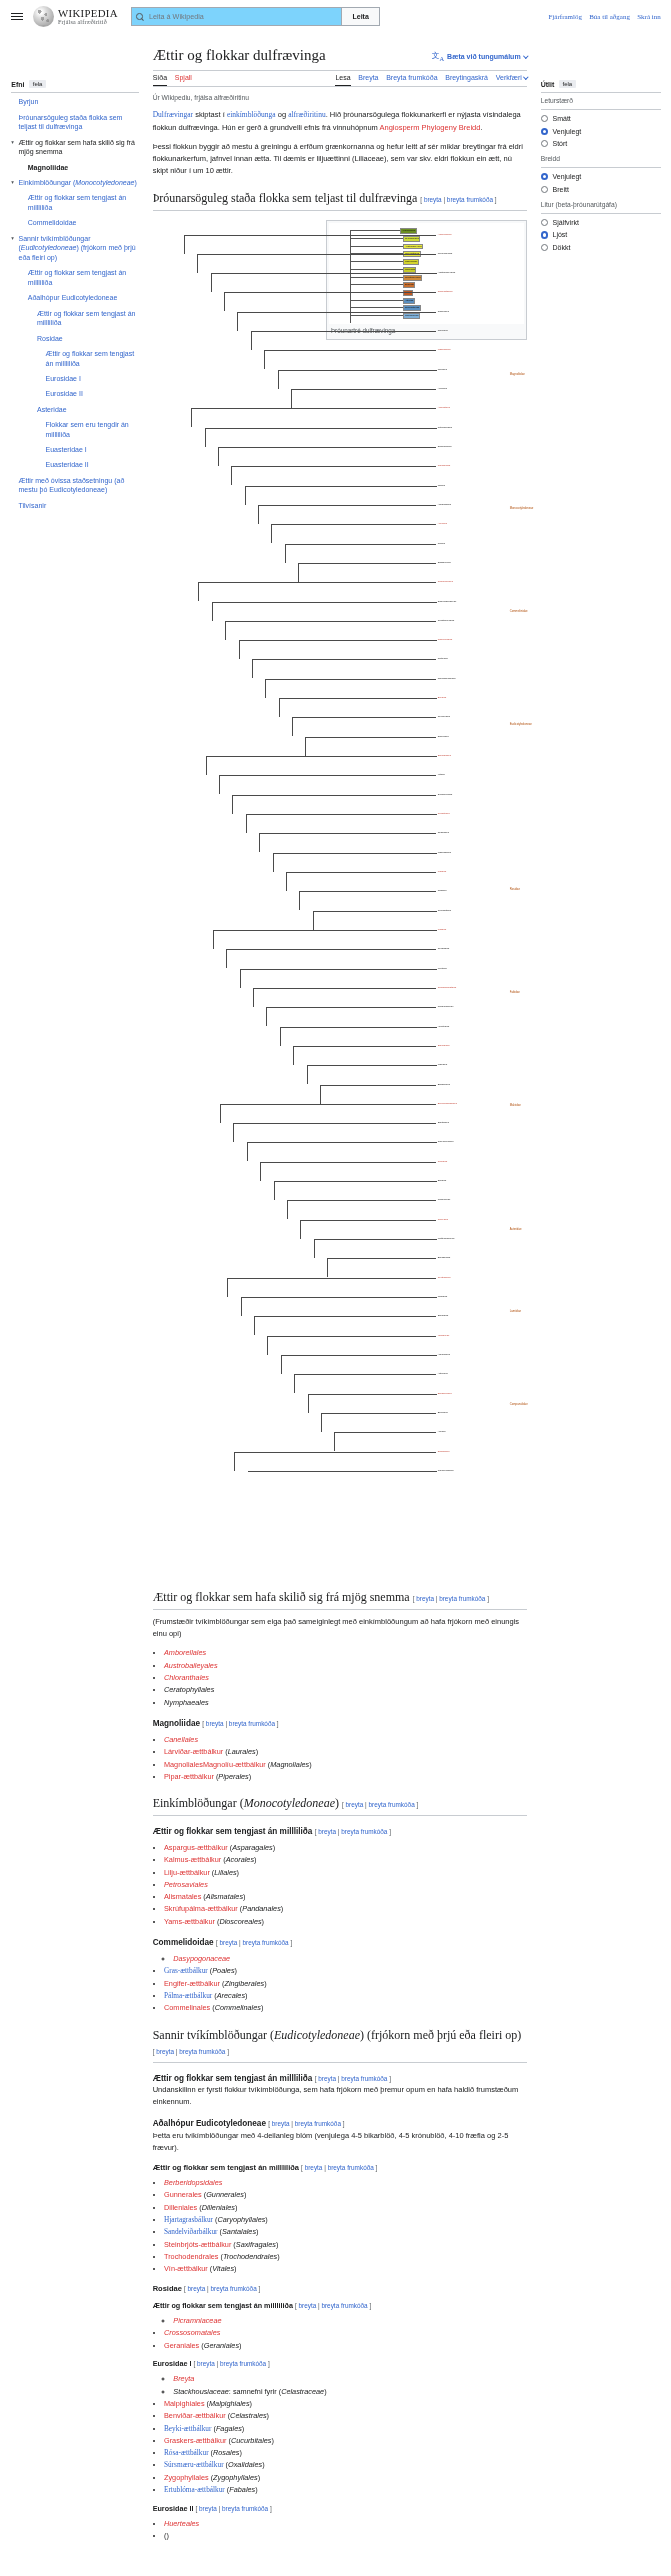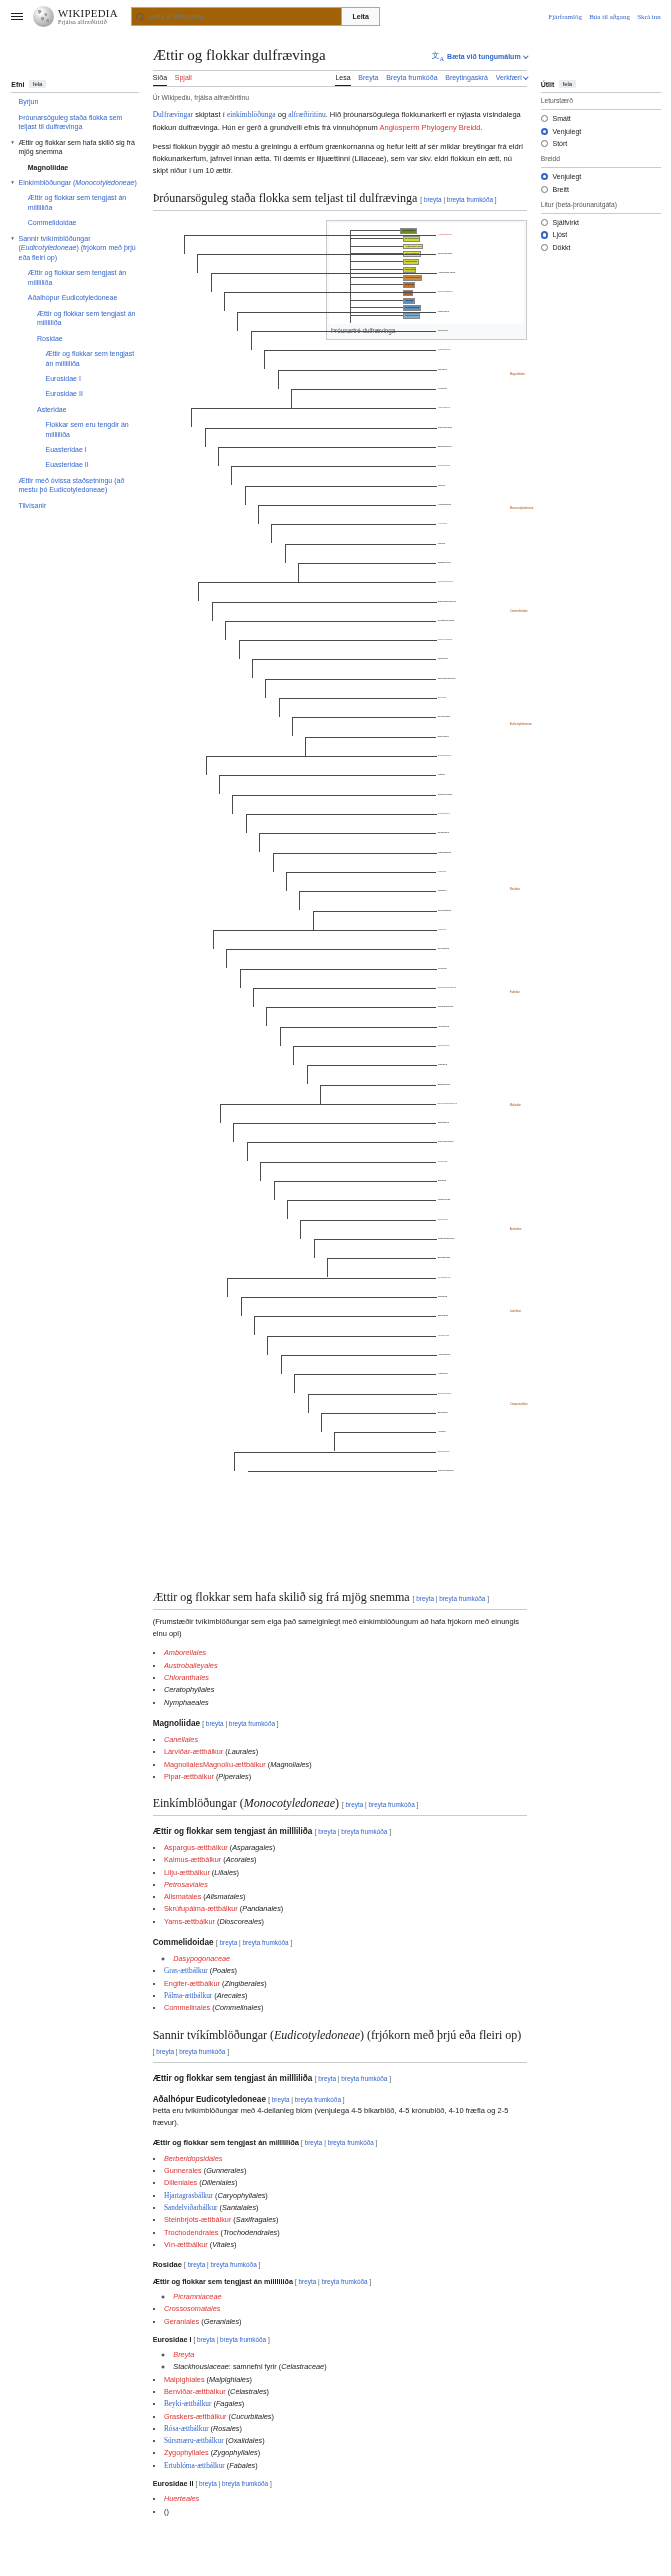"Leita á Wikipedia" #searchbox { background: #a16207 -> #7dd3fc }
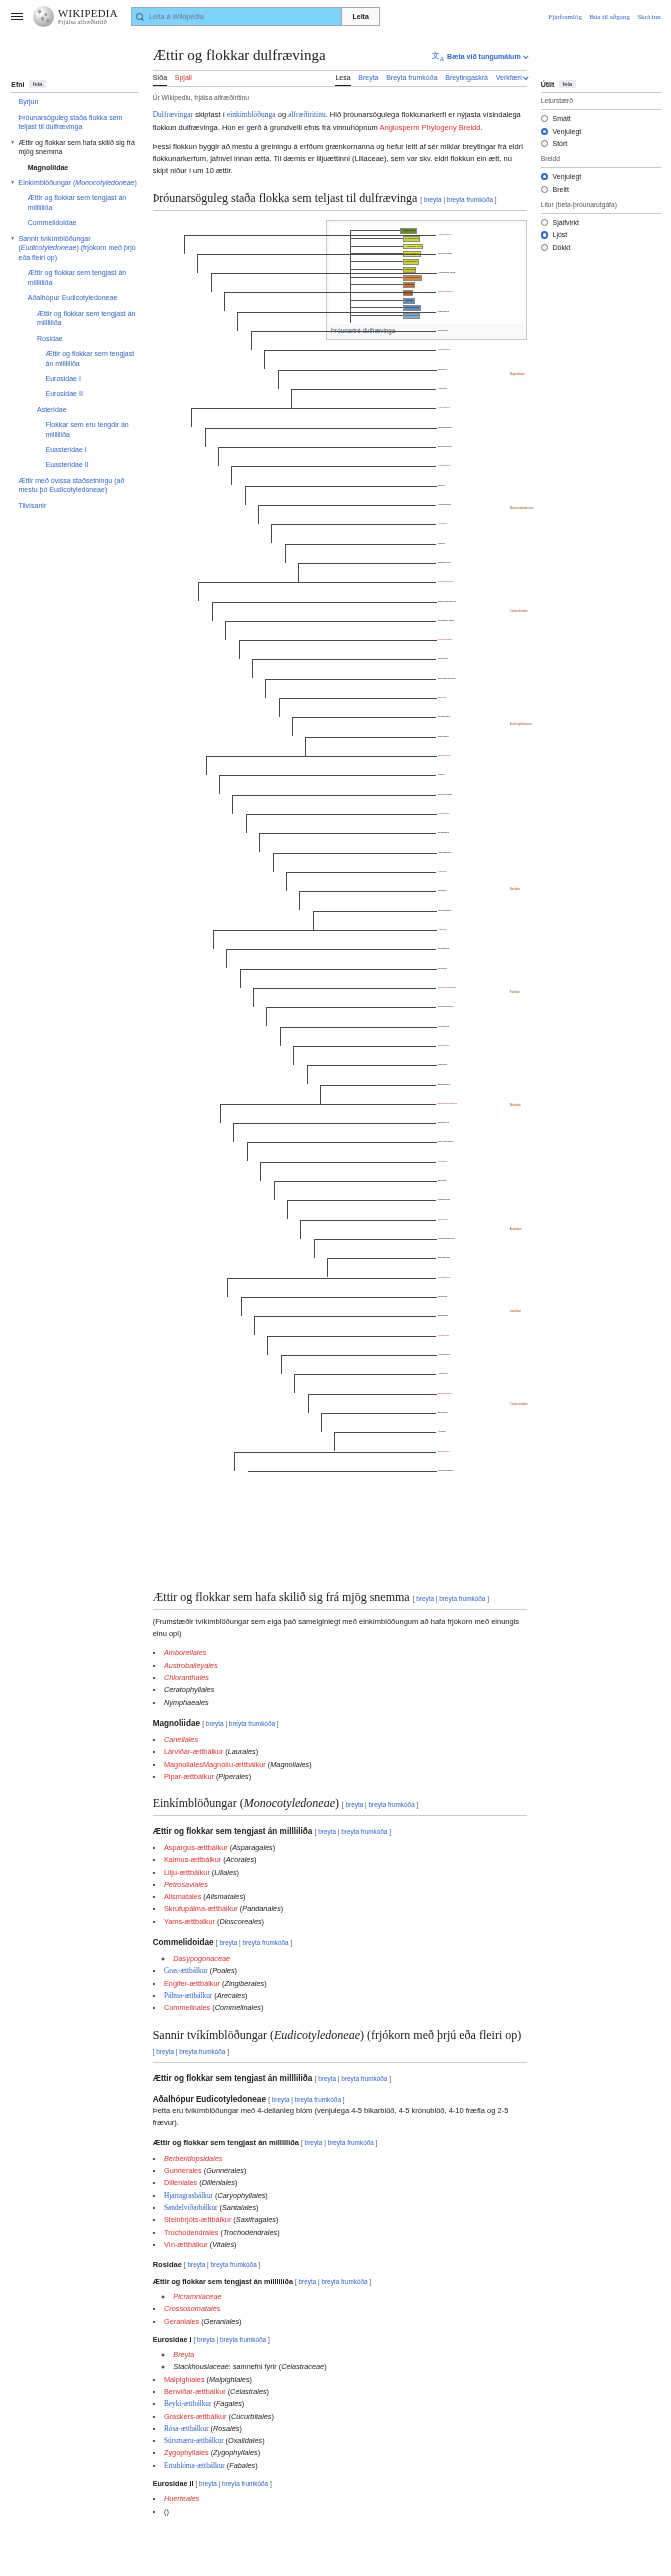"Undanskilinn er fyrsti flokkur" p.body { html: none -> <p>Undanskilinn er fyrsti flokkur tvíkímblöðunga, sem hafa frjókorn með þremur opum en hafa haldið frumstæðum einkennum.</p> }
